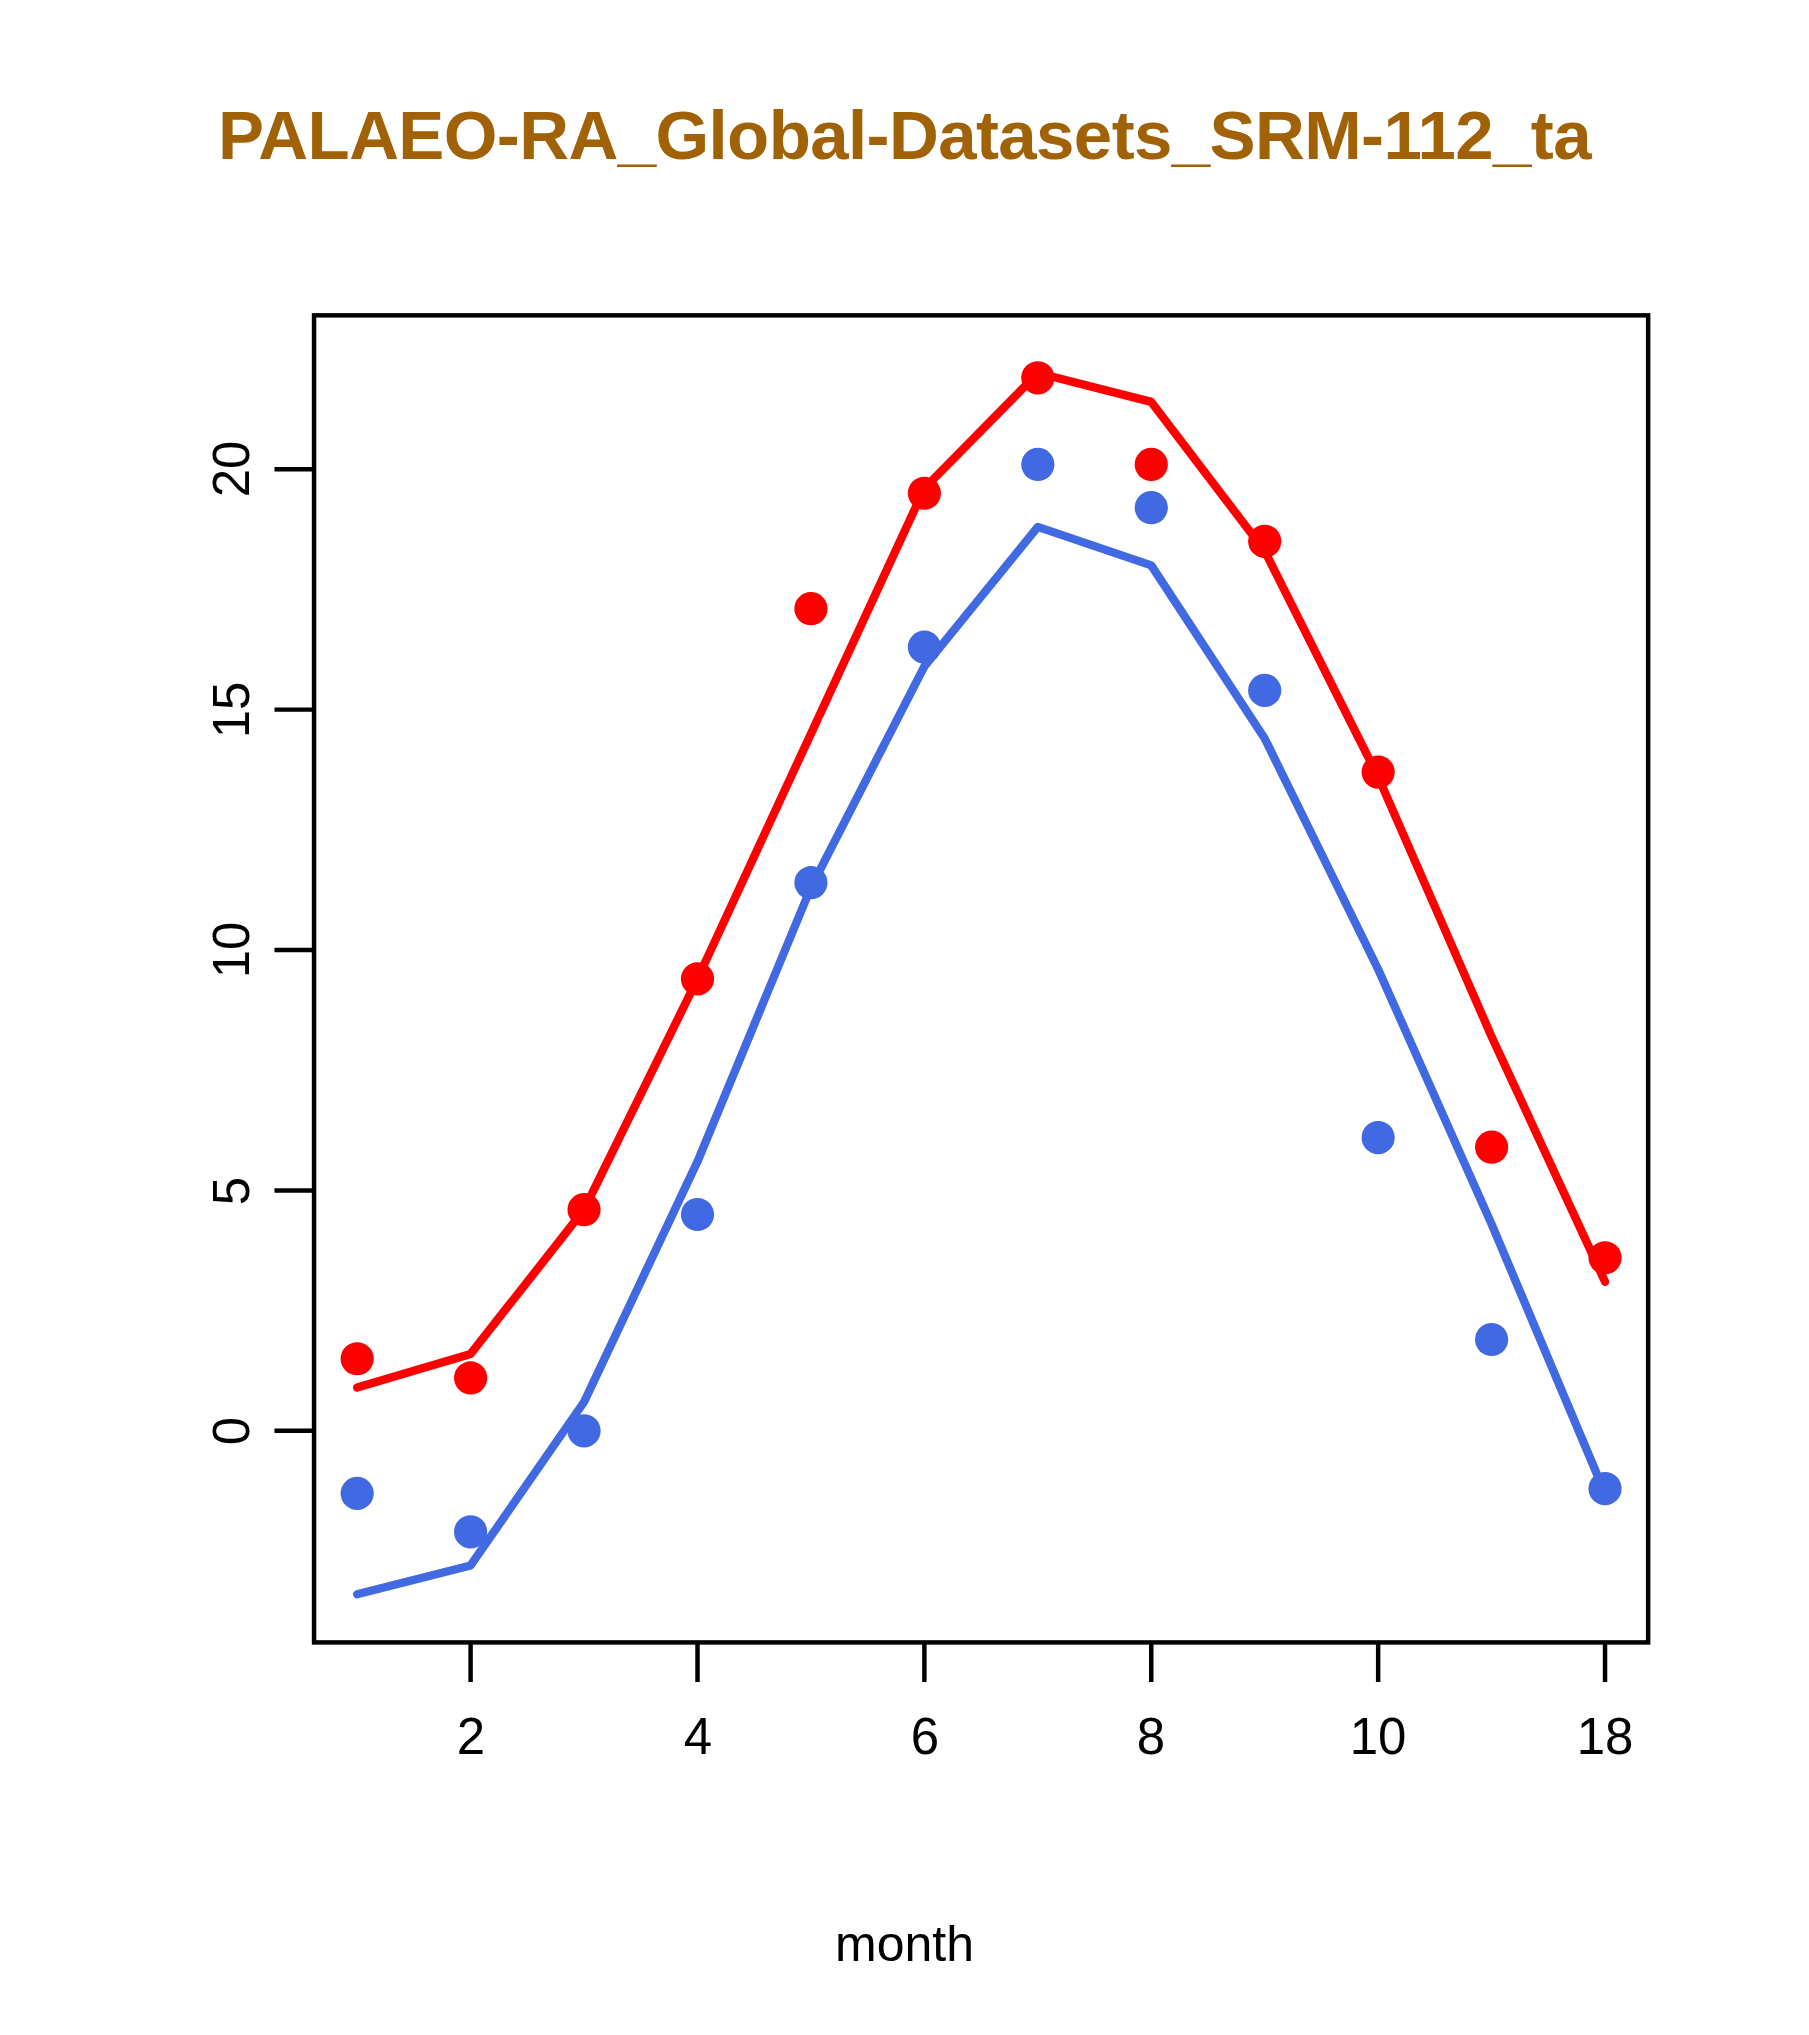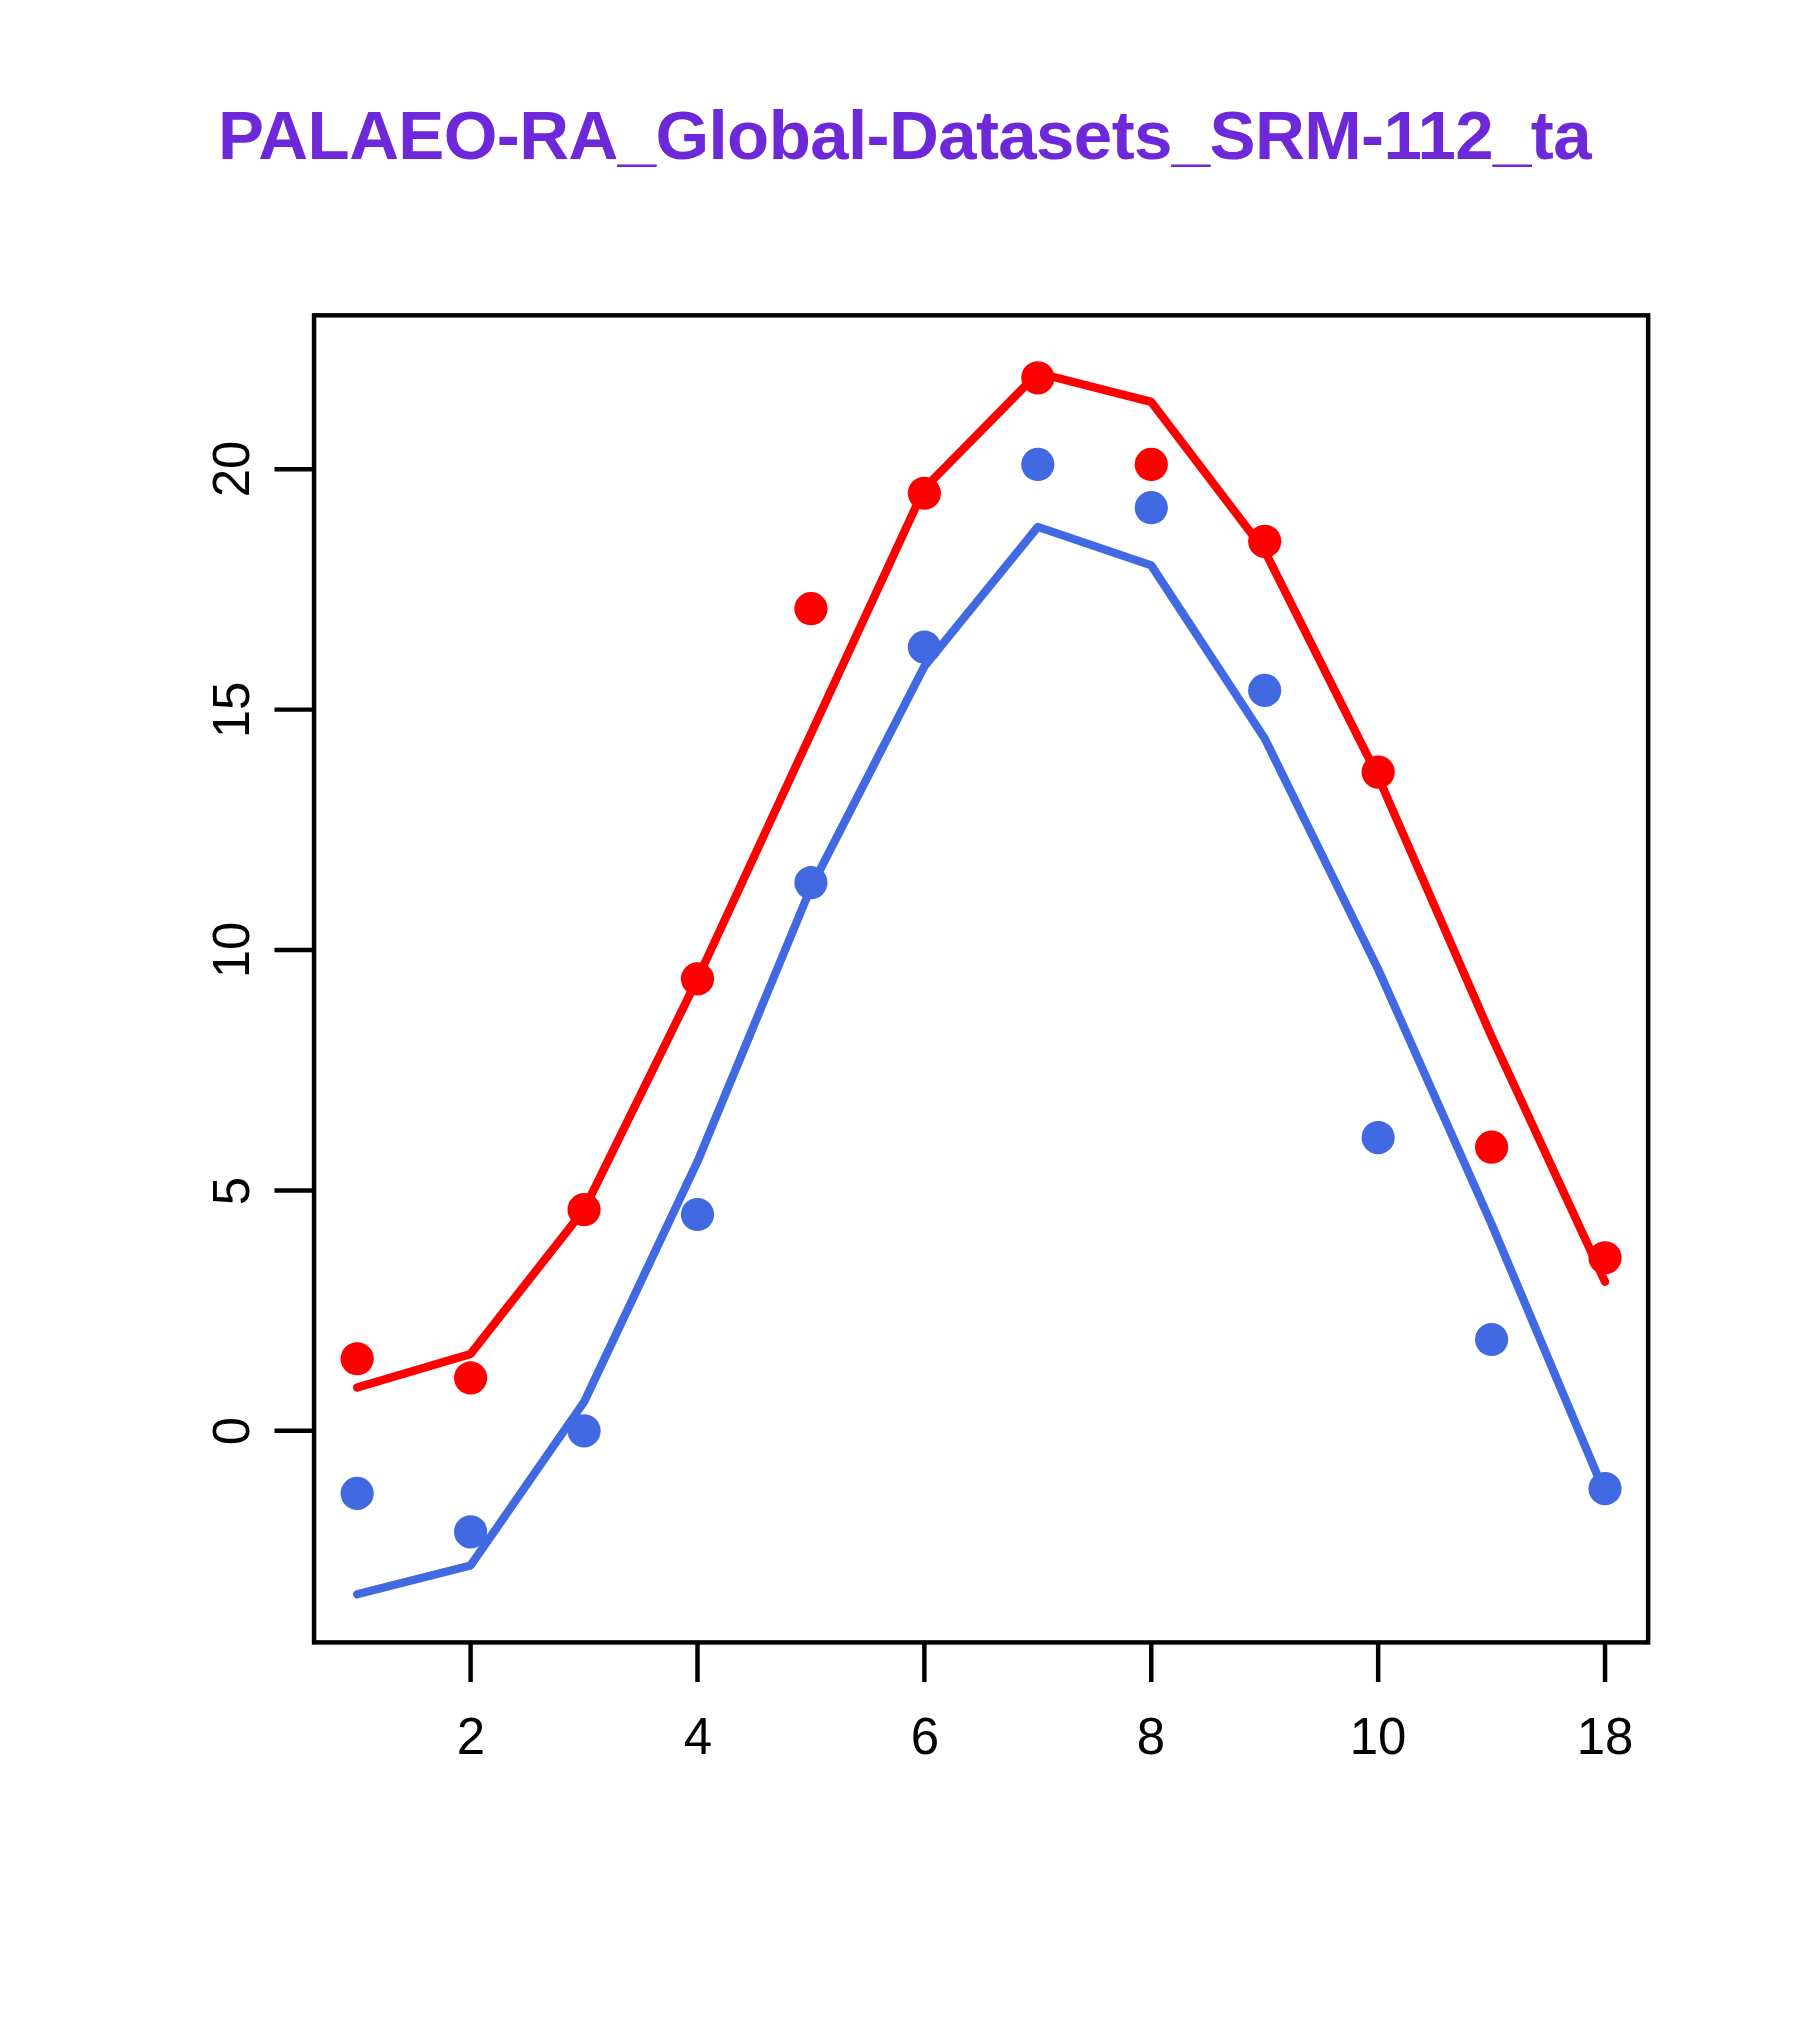"PALAEO-RA_Global-Datasets_SRM-112_ta" #chart-title { color: #6d28d9 -> #a16207 }
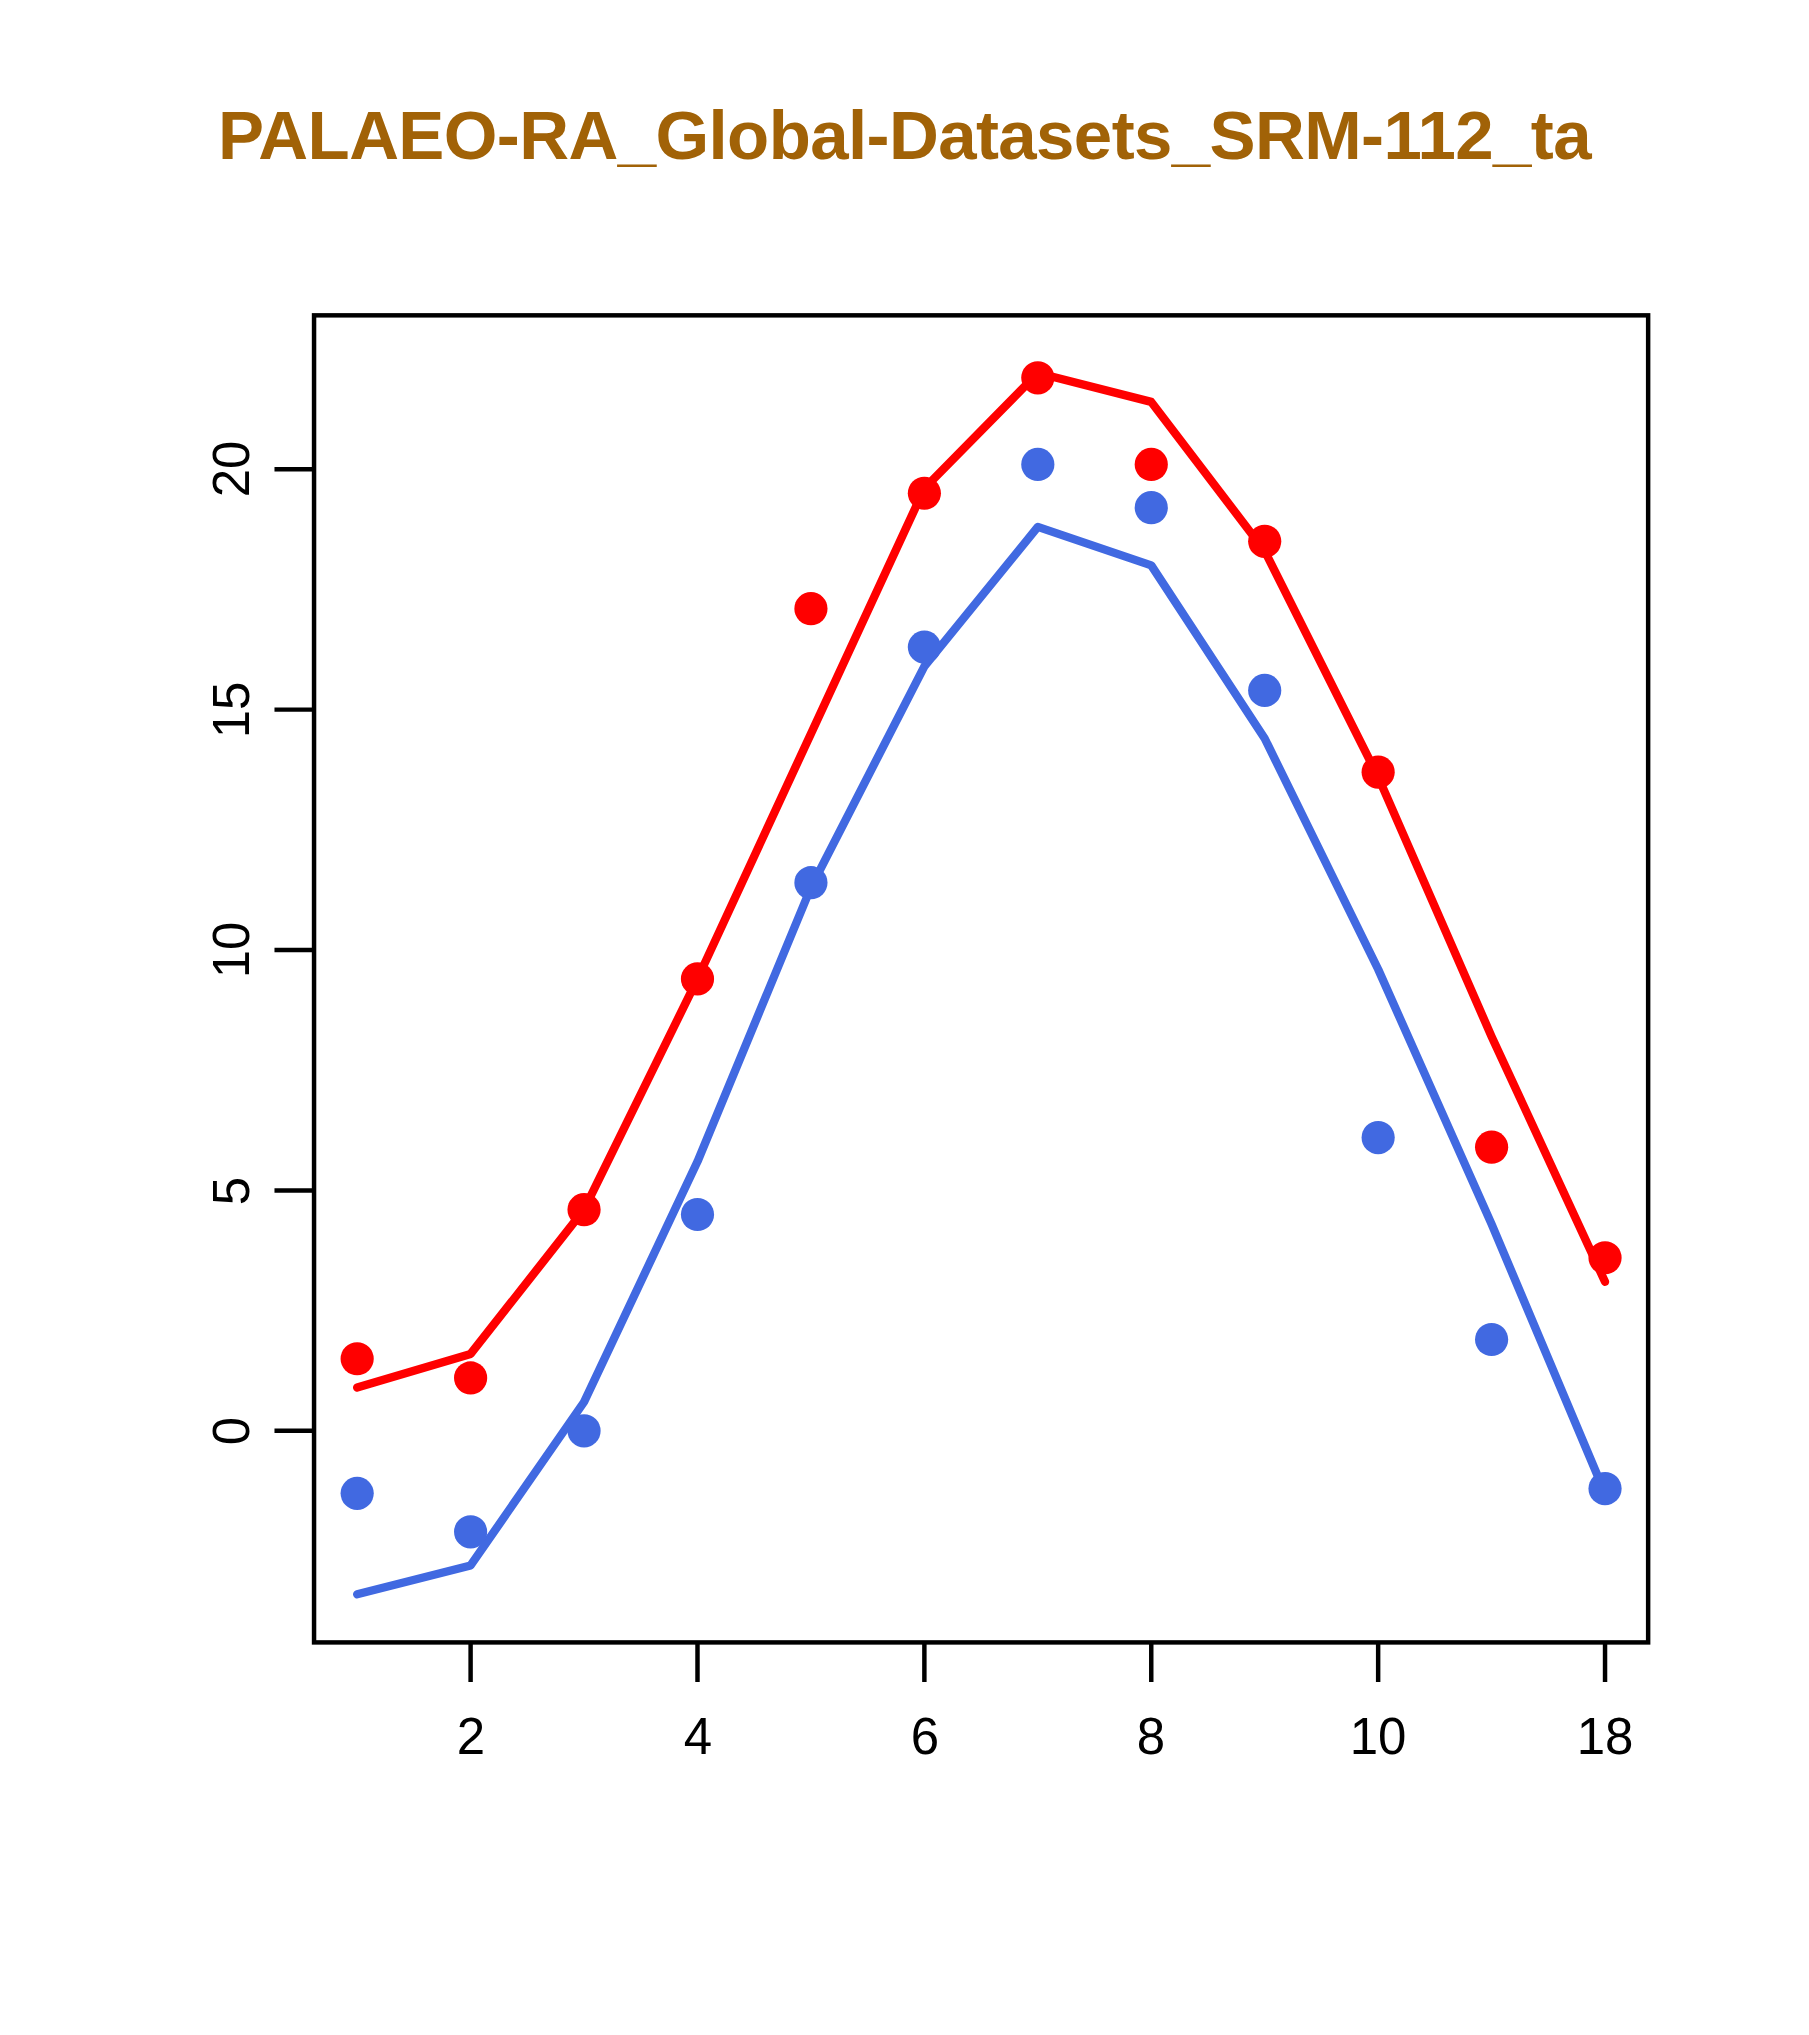"month" div.axis-label-x { html: none -> <div>month</div> }
